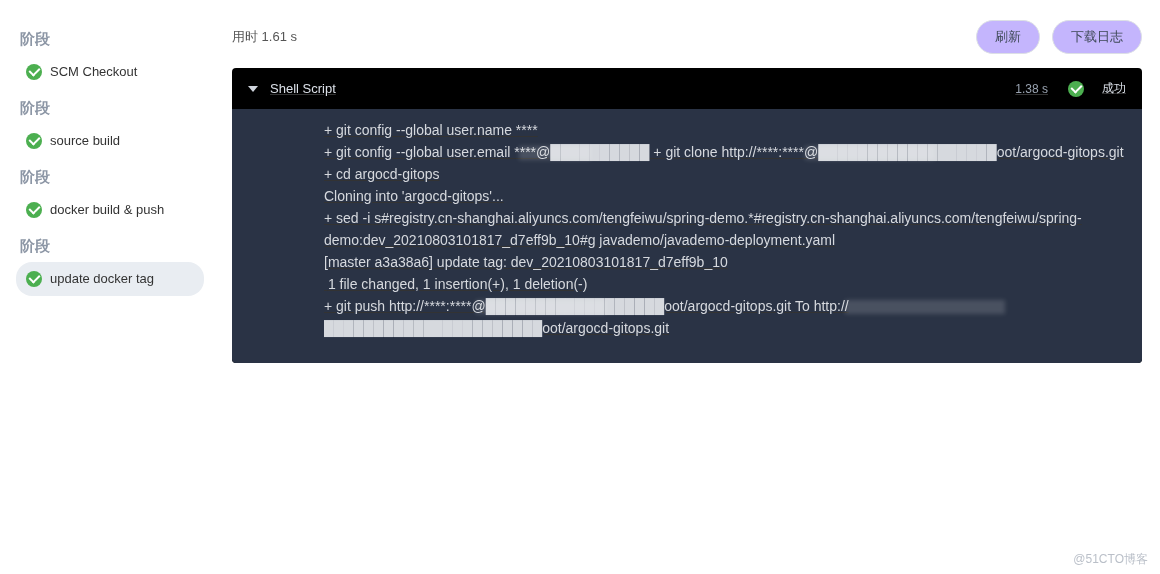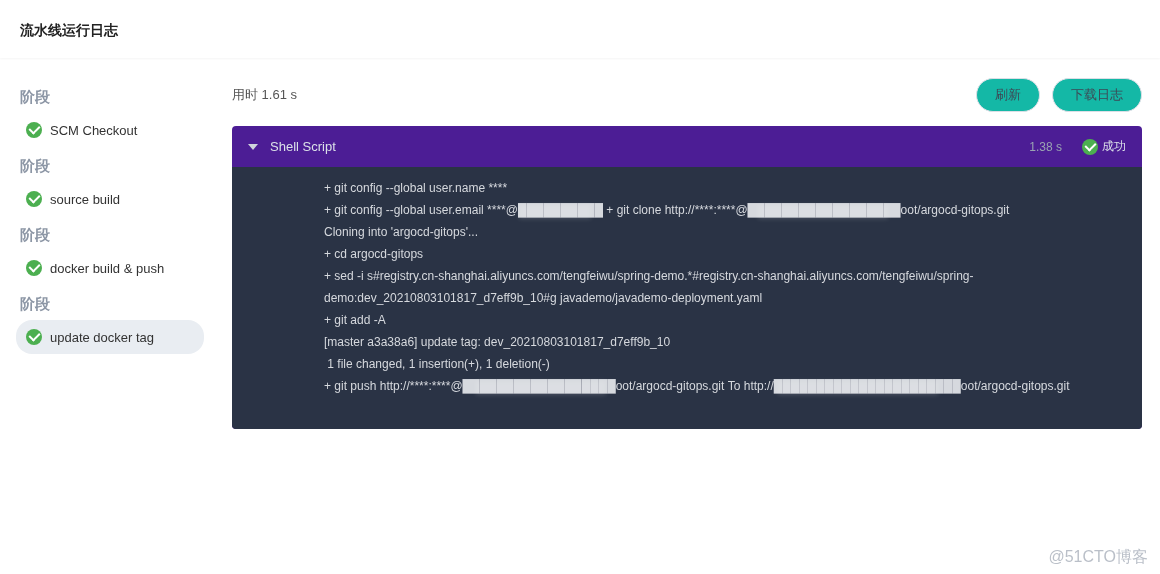"流水线运行日志" div.header { html: <div>流水线运行日志</div> -> none }
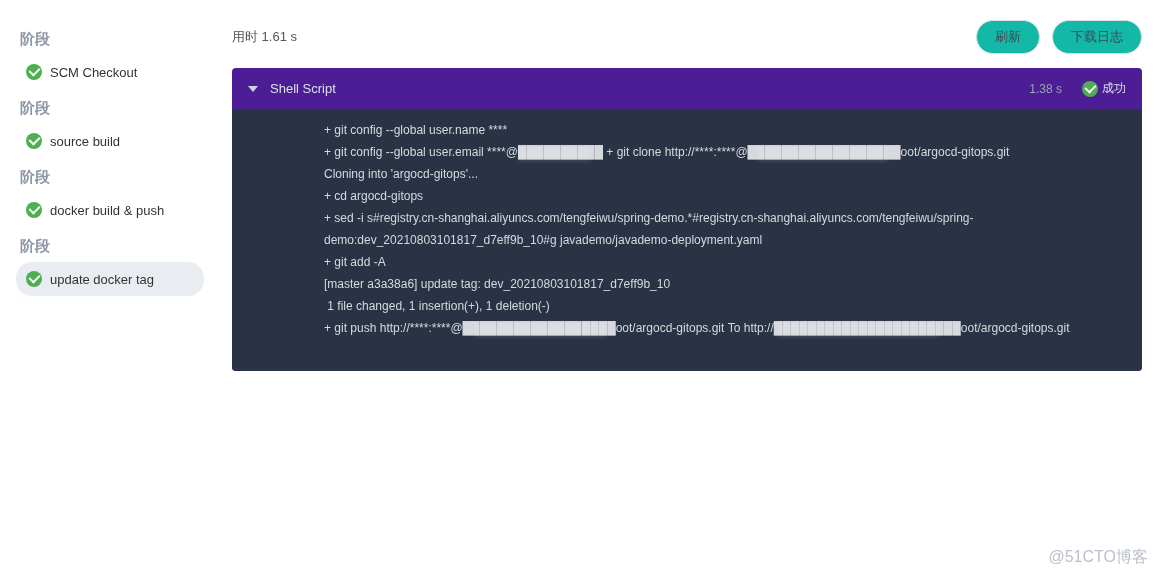"刷新" .btn { background: #14b8a6 -> #c4b5fd }
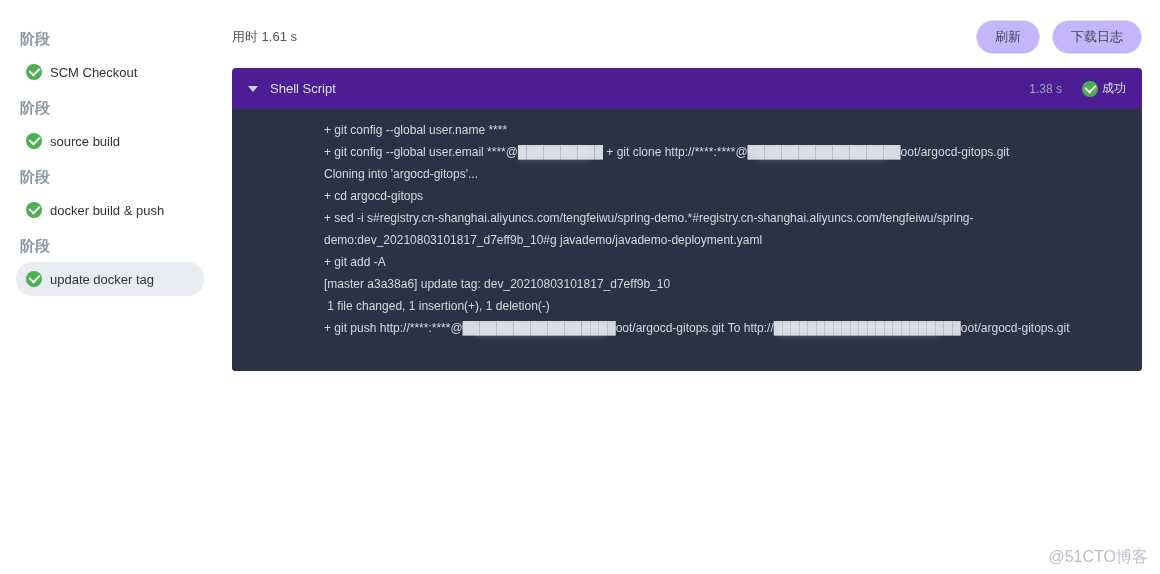"SCM Checkout" .stage-item { align-items: center -> none }
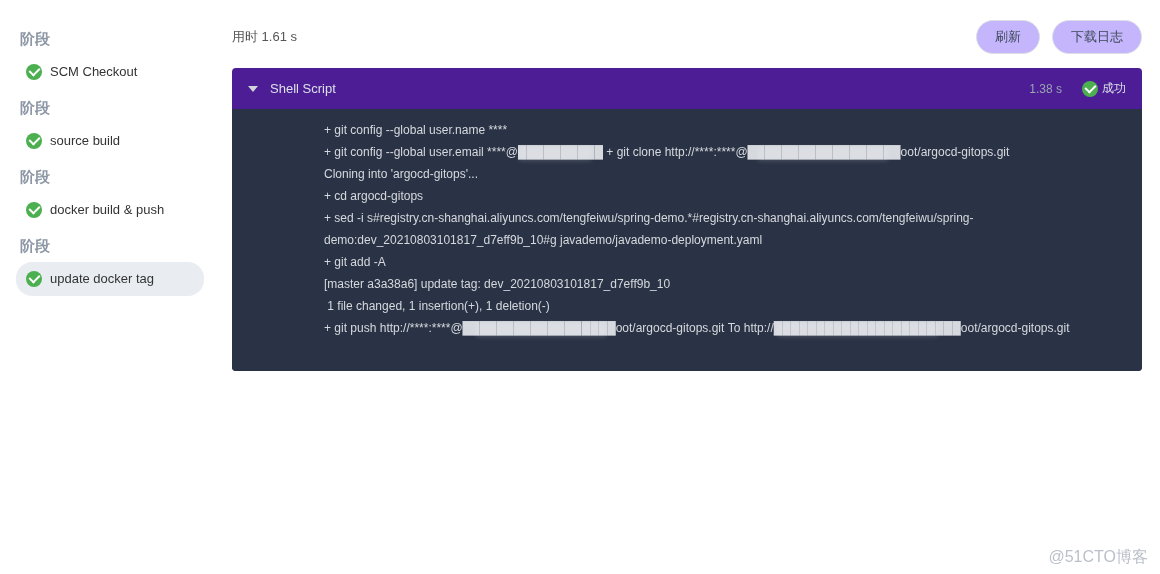"Shell Script" .log-panel { background: #4c1d95 -> #000000; text-decoration: none -> underline }
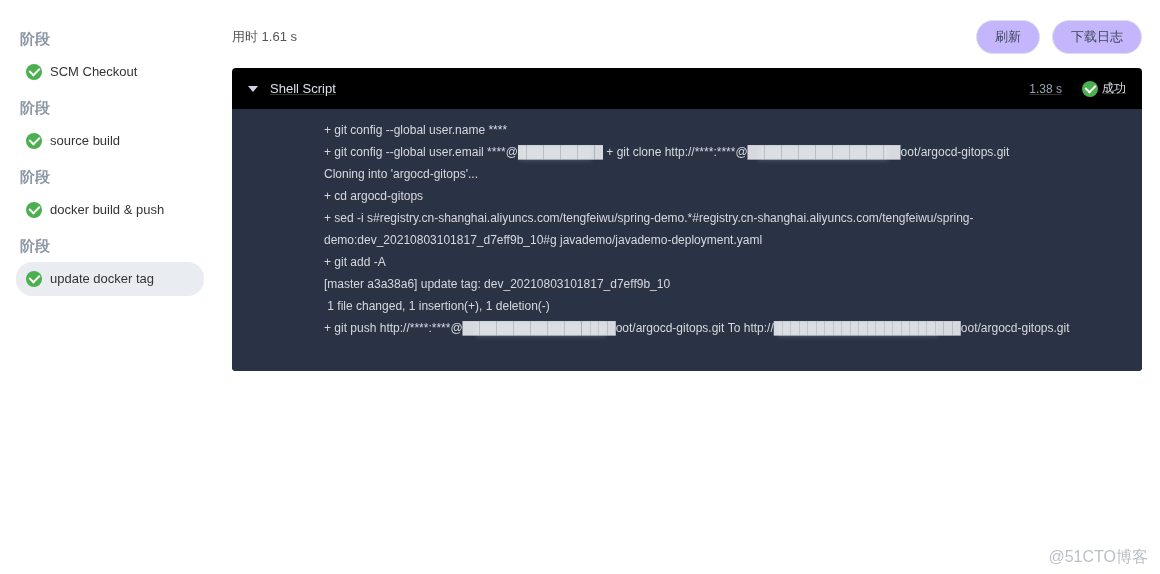"成功" .log-status { gap: 4px -> 18px }
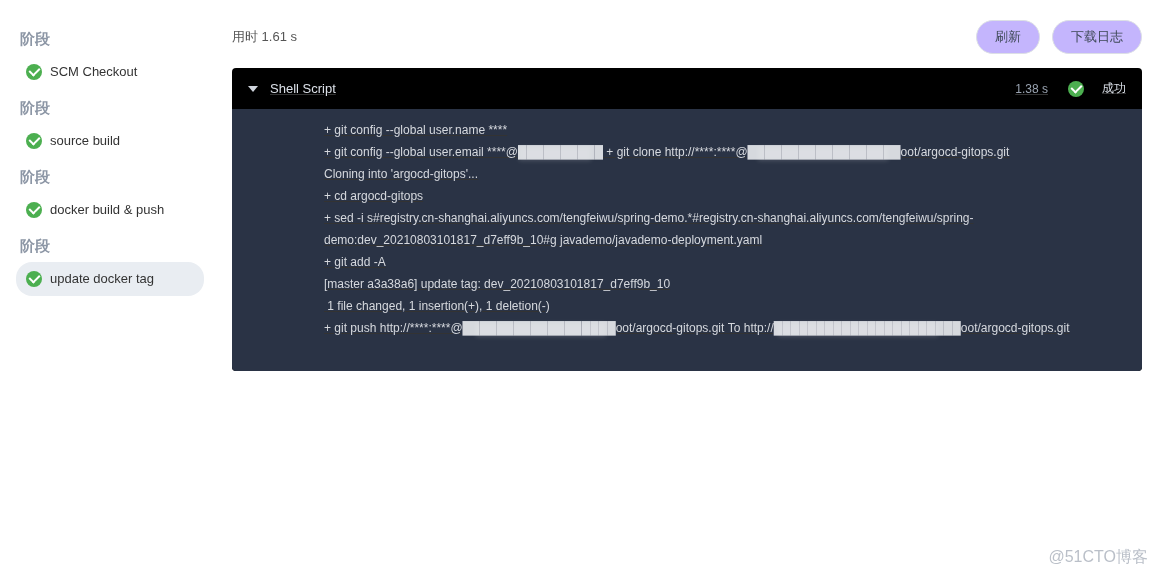"+ git config --global user.name" .log-body { font-size: 12px -> 14px; padding: 10px 18px 32px 92px -> 10px 18px 24px 92px }
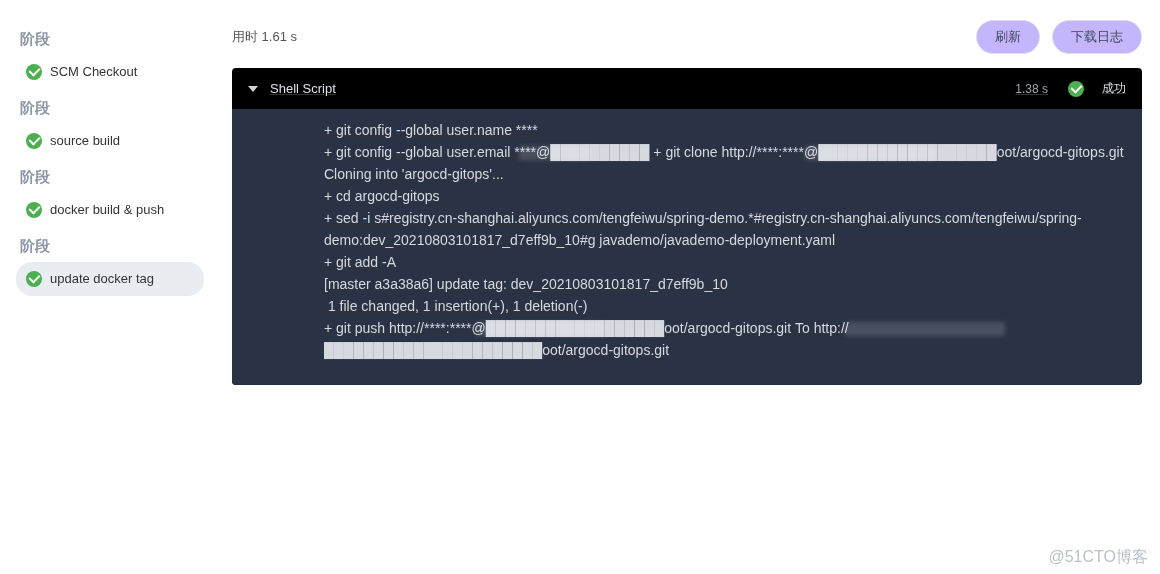"Cloning into 'argocd-gitops'..." div.log-line { order: before "+ cd argocd-gitops" -> after "+ cd argocd-gitops" }
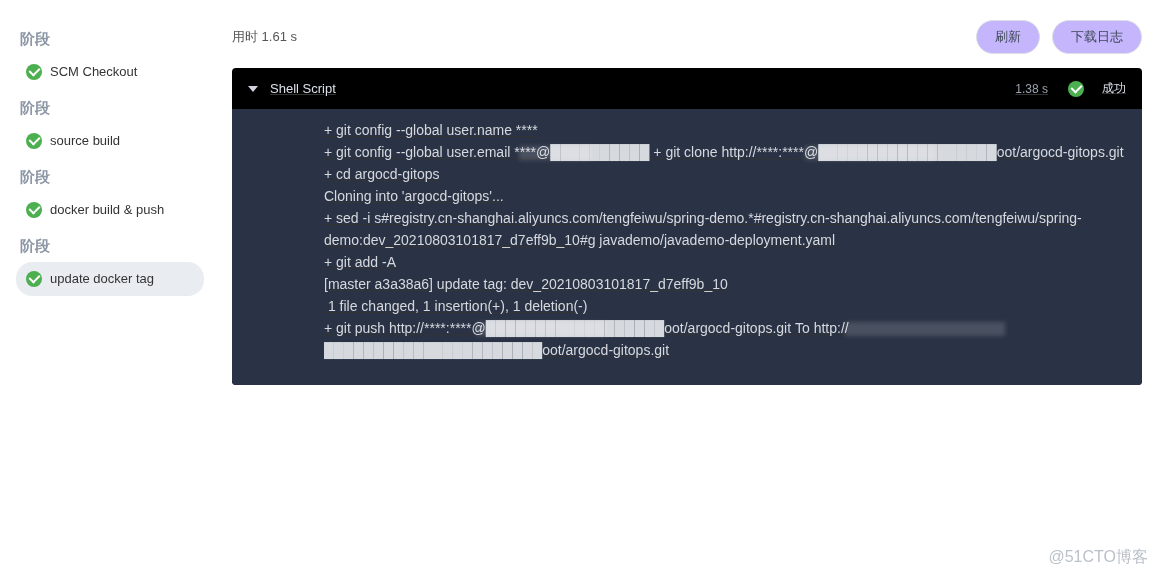"+ git add -A" div.log-line { html: <div>+ git add -A</div> -> none }
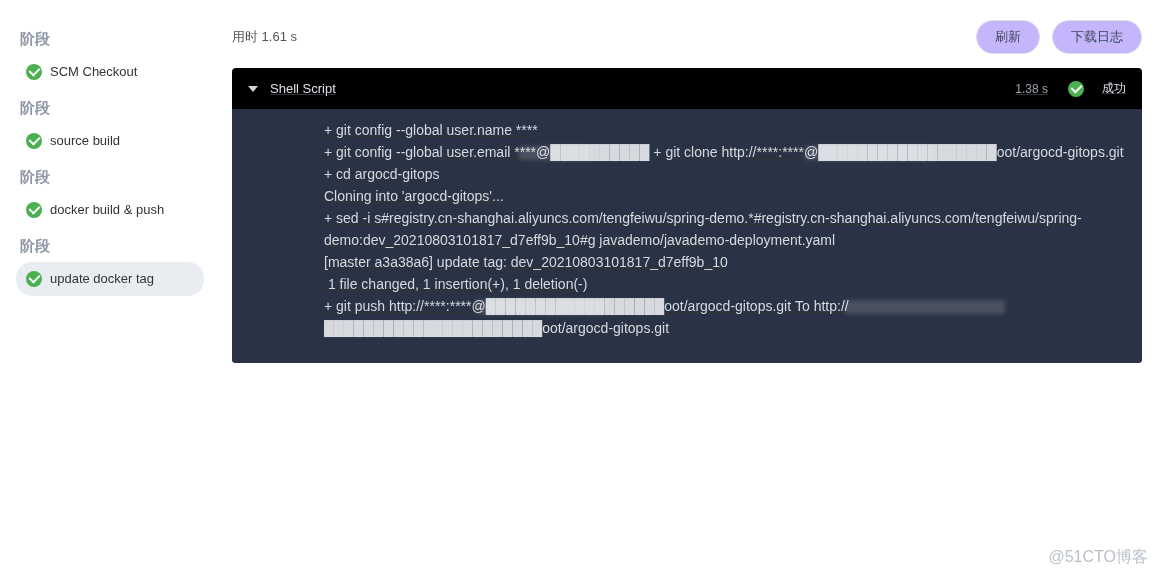"@51CTO博客" .watermark { font-size: 16px -> 12px }
